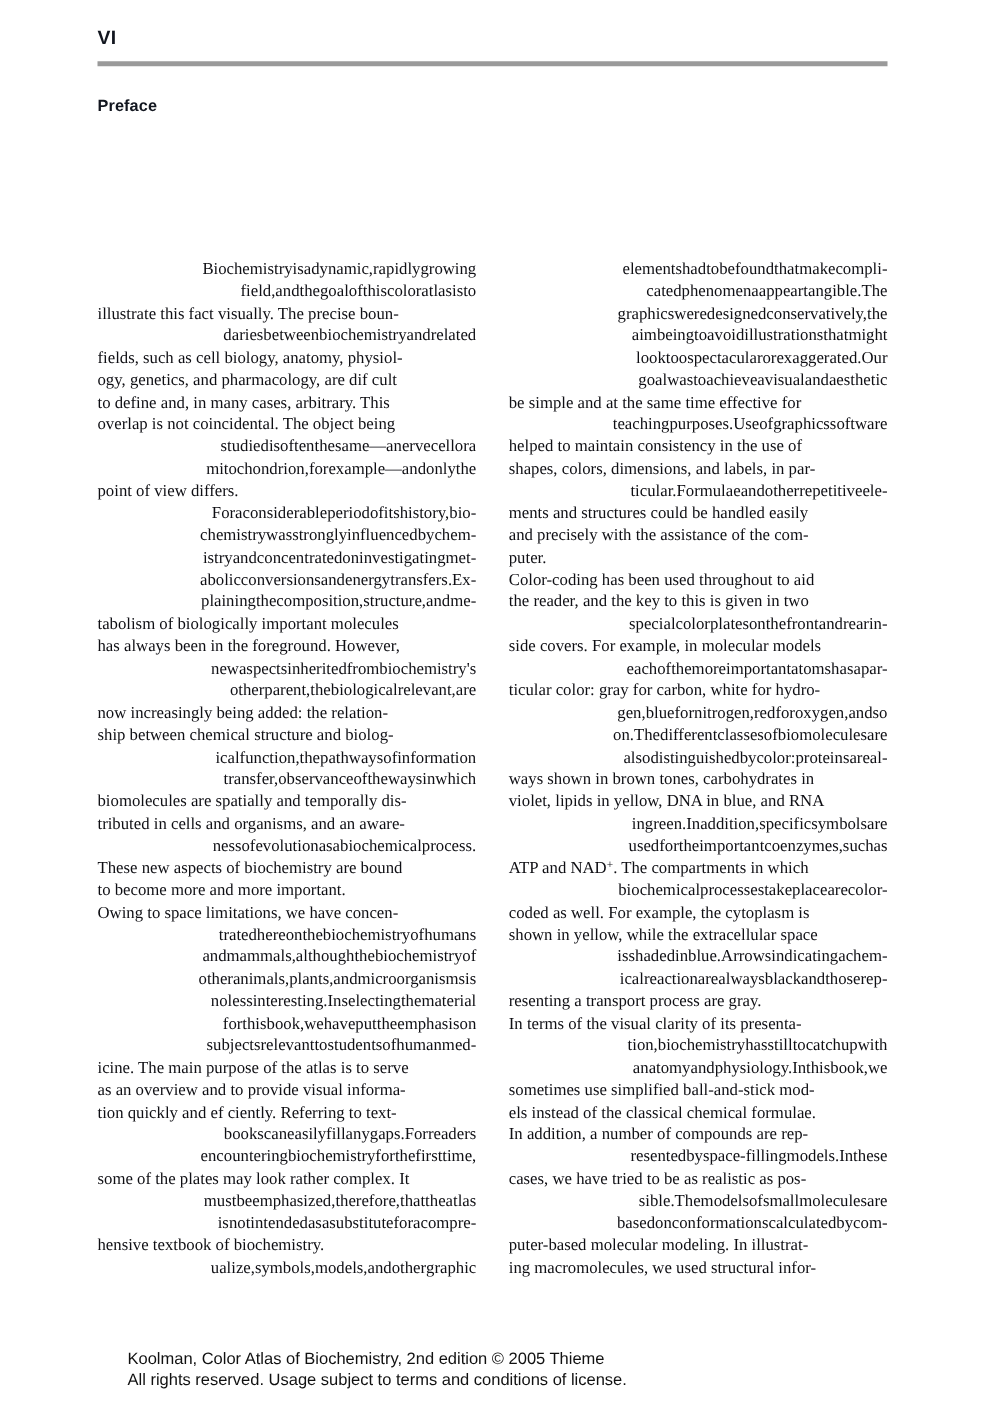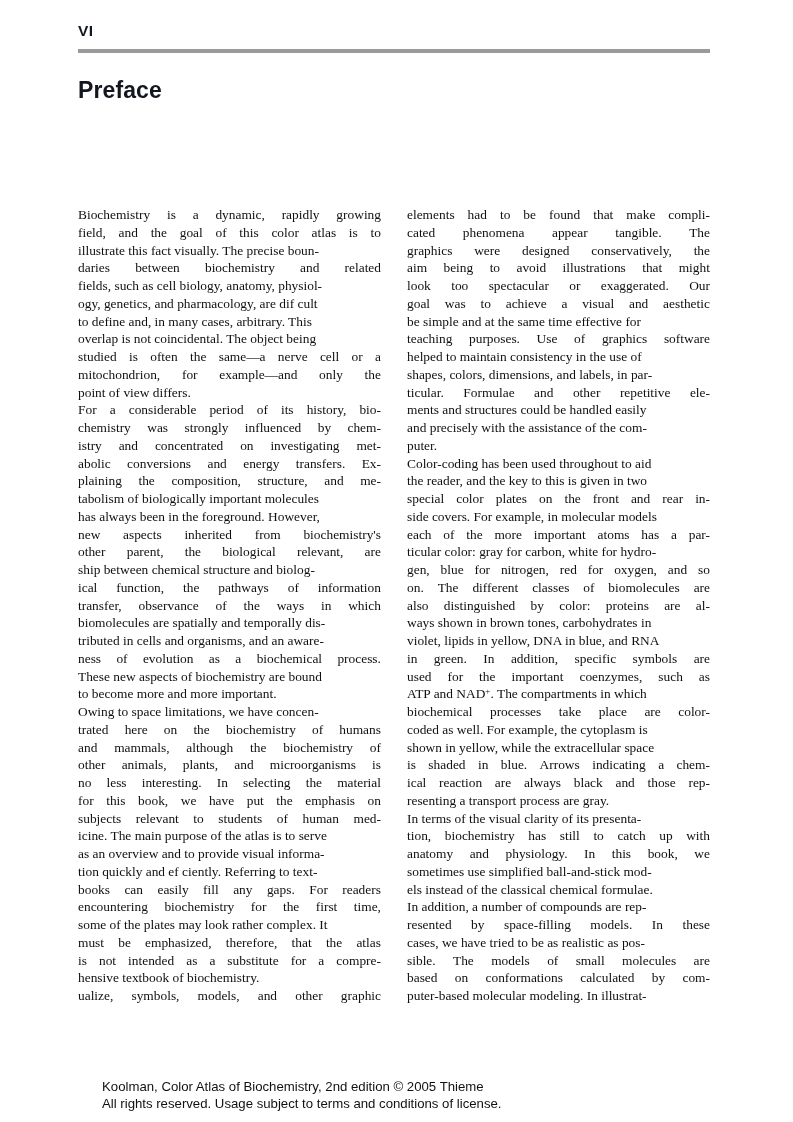"Preface" .chapter-title { font-size: 23px -> 13px }
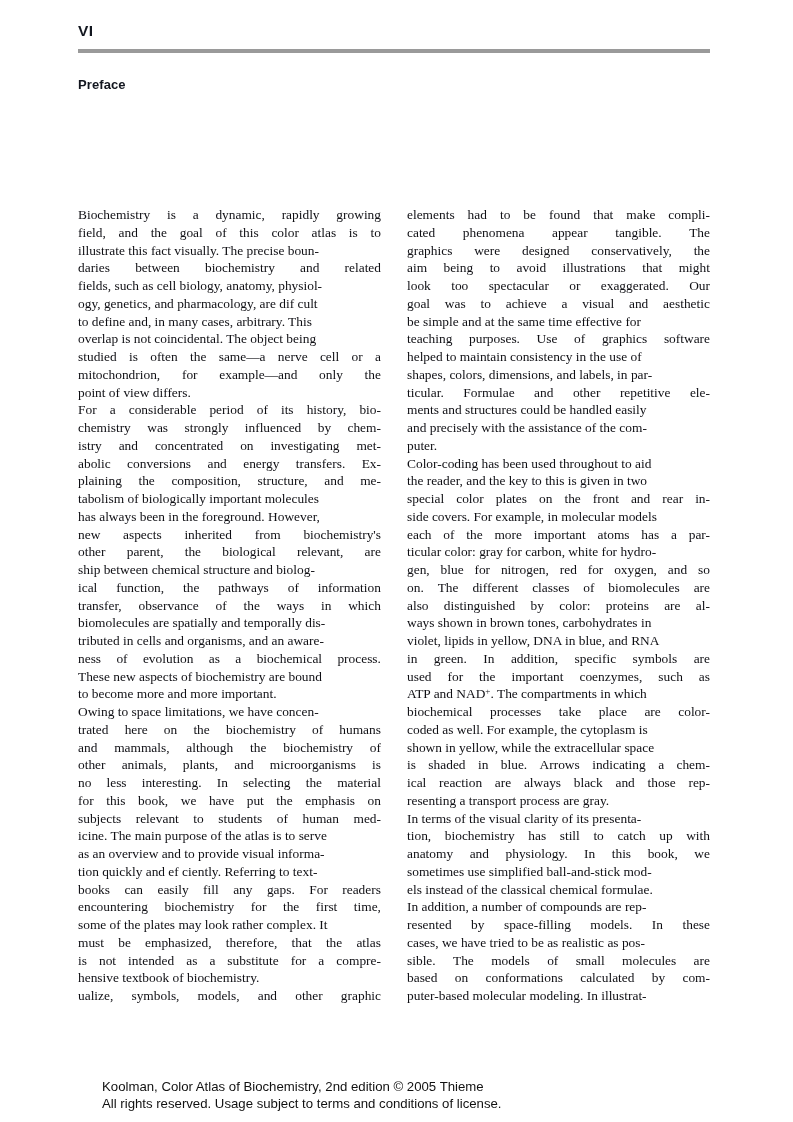"Biochemistry" .line.j { justify-content: space-between -> flex-end }
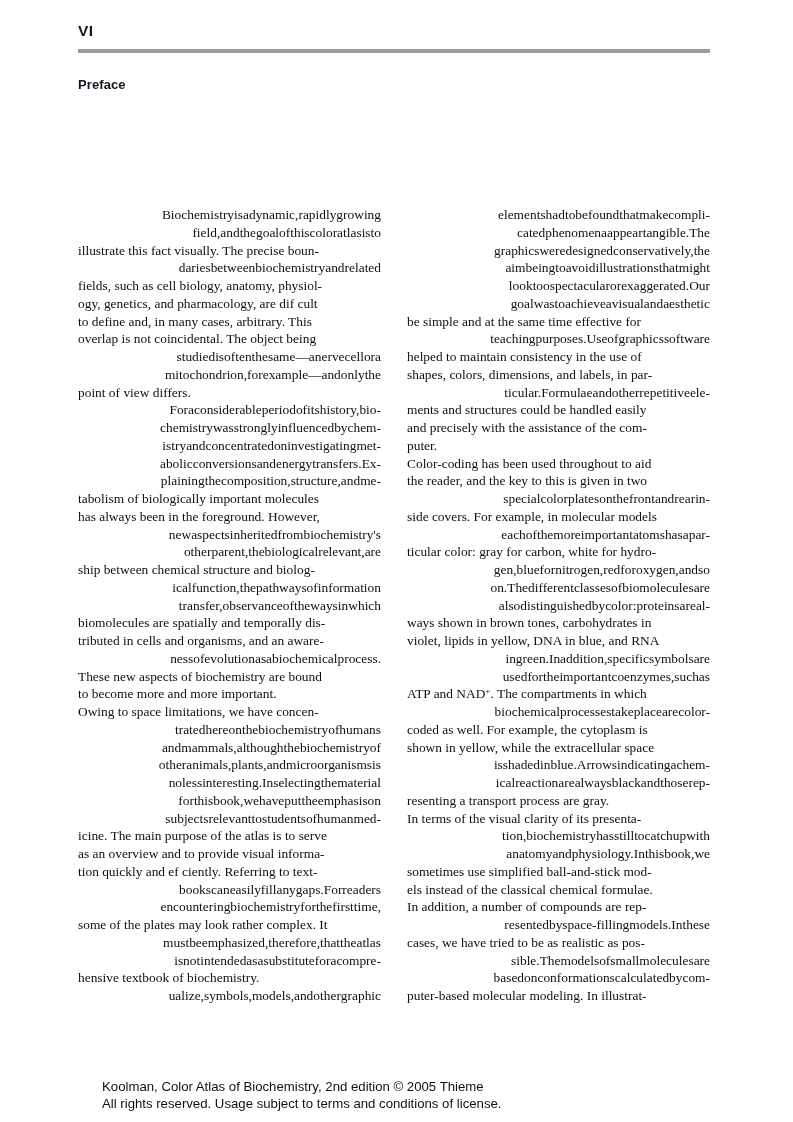"now increasingly being added: the" div.line { html: none -> <div>now increasingly being added: the relation-</div> }
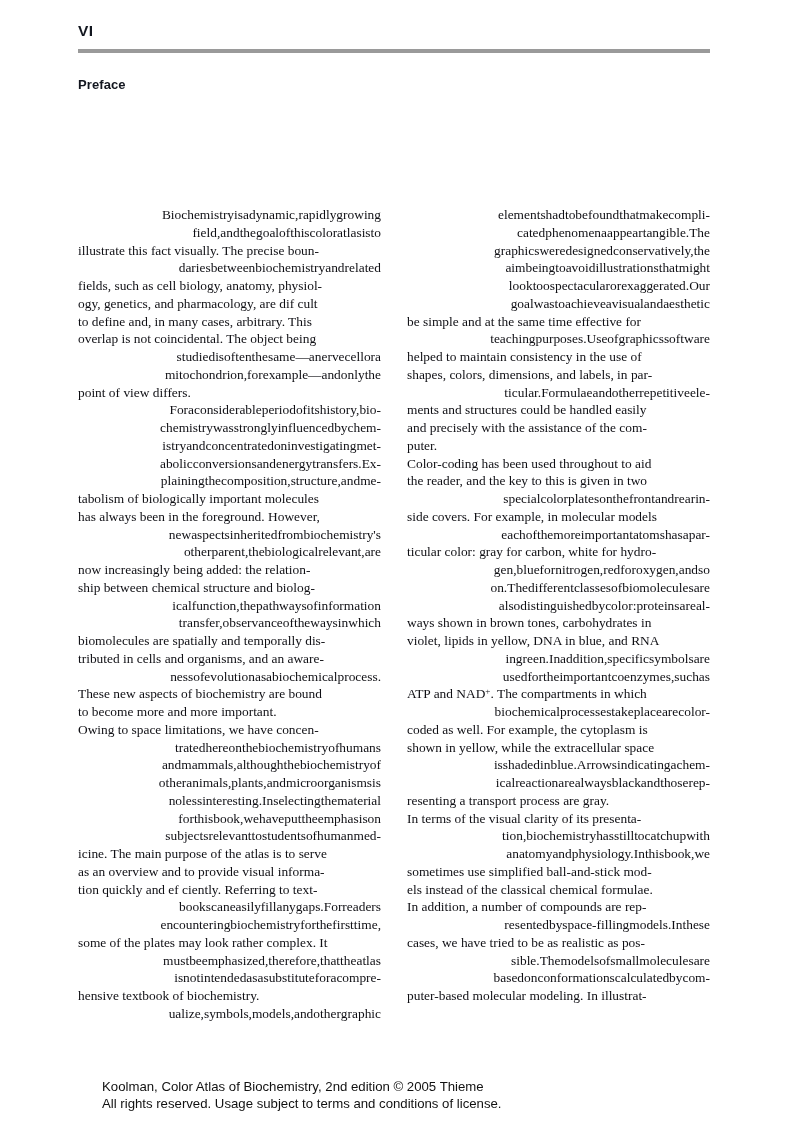"ing macromolecules, we used structural" div.line { html: none -> <div>ing macromolecules, we used structural infor-</div> }
